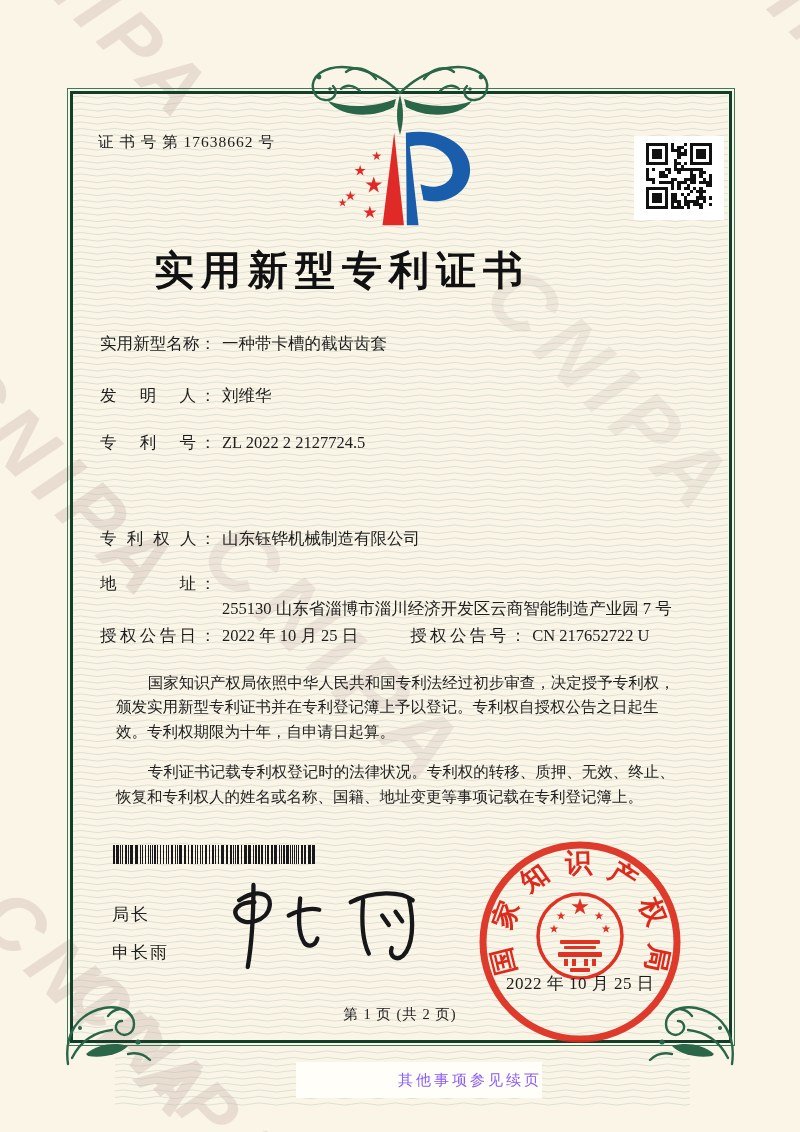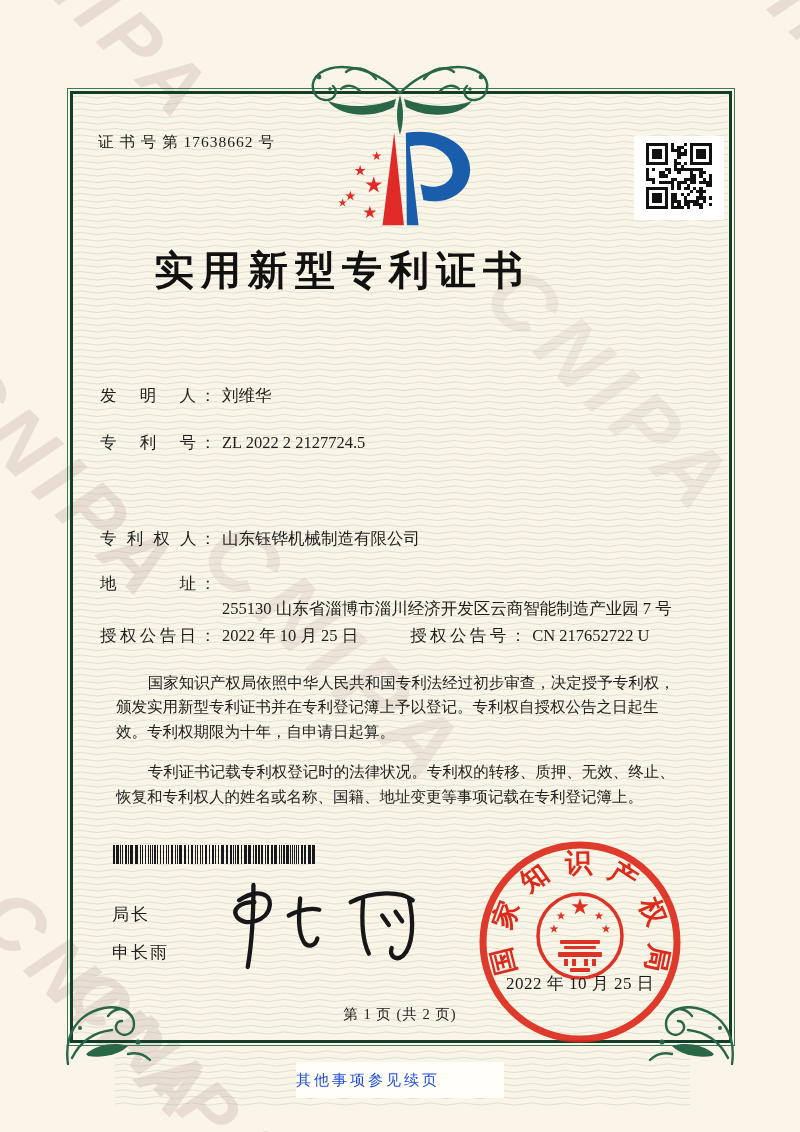"实用新型名称： 一种带卡槽的截齿齿套" div.field { html: none -> <div> <span>实用新型名称：</span><span>一种带卡槽的截齿齿套</span> </div> }
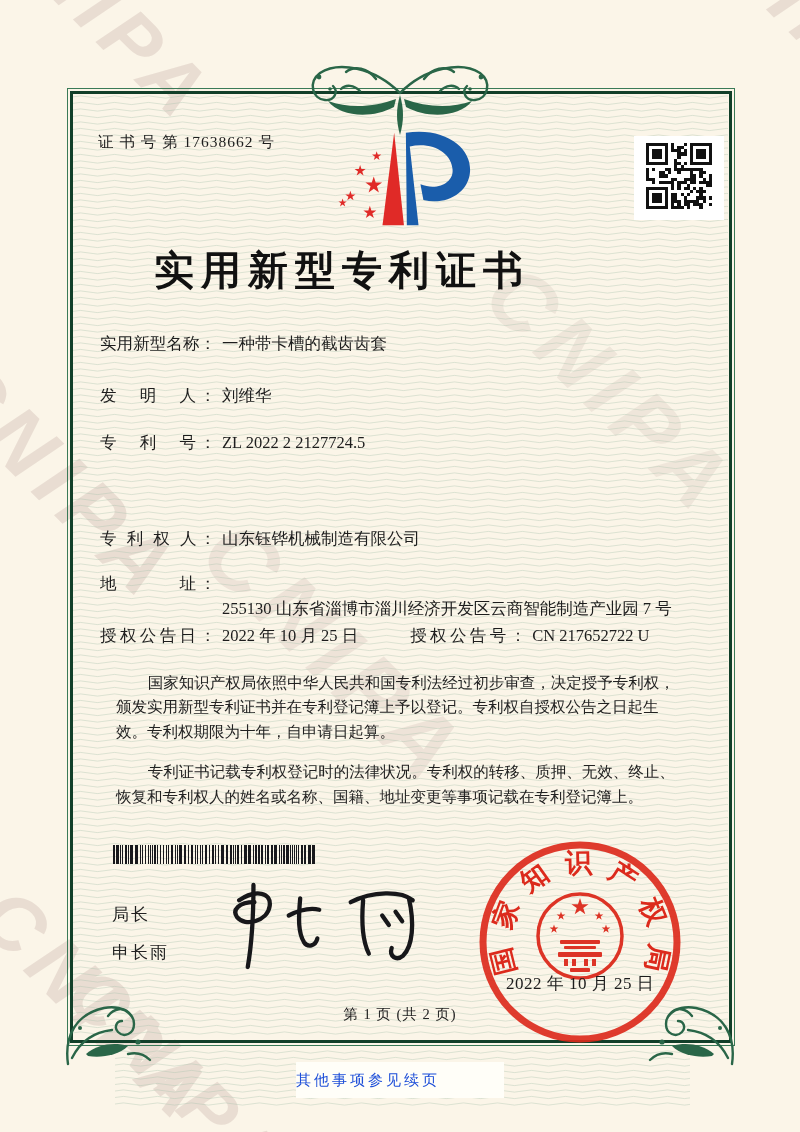"其他事项参见续页" .footer-note { color: #1d4ed8 -> #8b5cf6; text-align: left -> right; width: 208px -> 246px }
